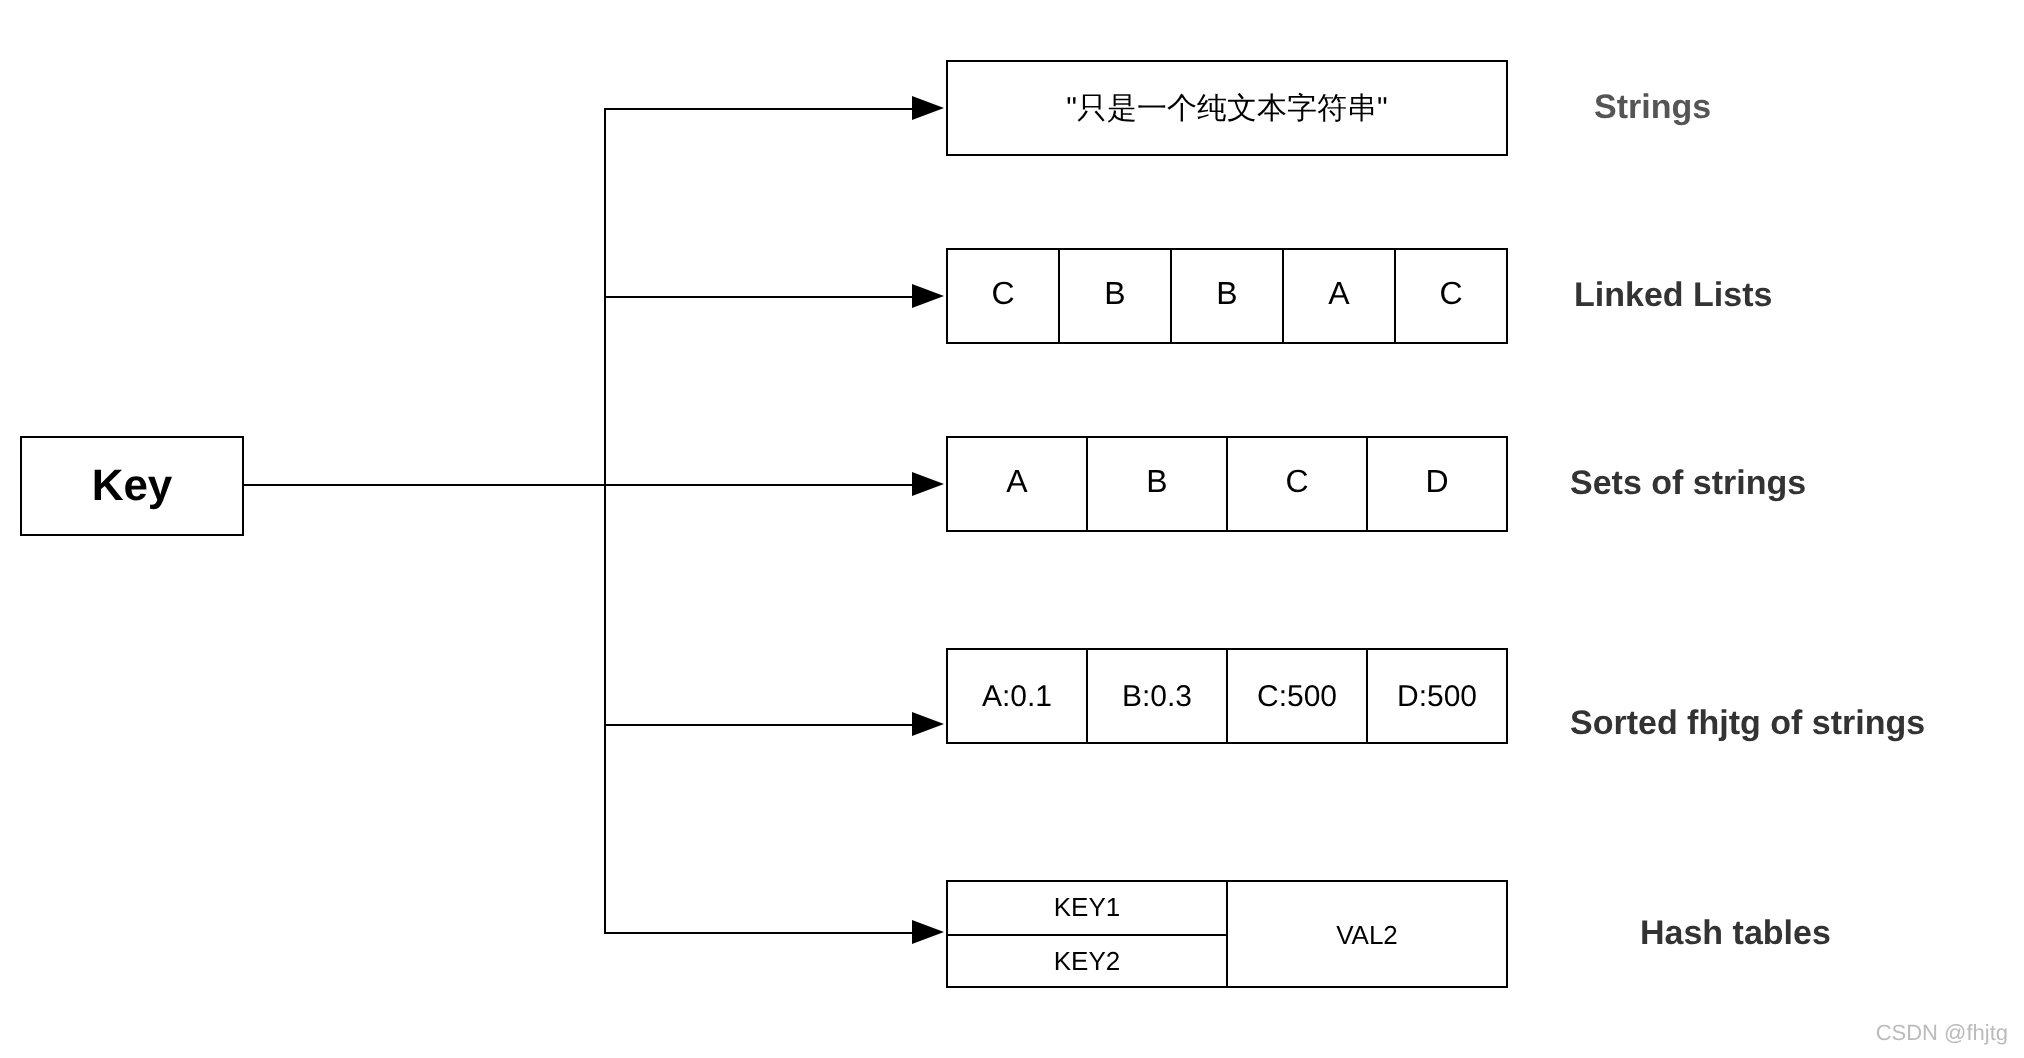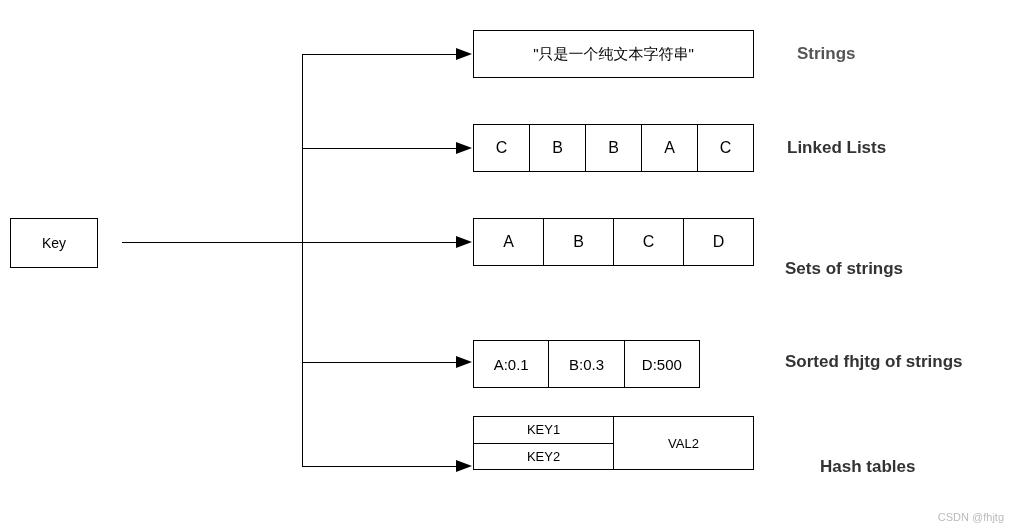"Key" div.box { font-size: 14px -> 22px; font-weight: none -> bold; width: 88px -> 112px }
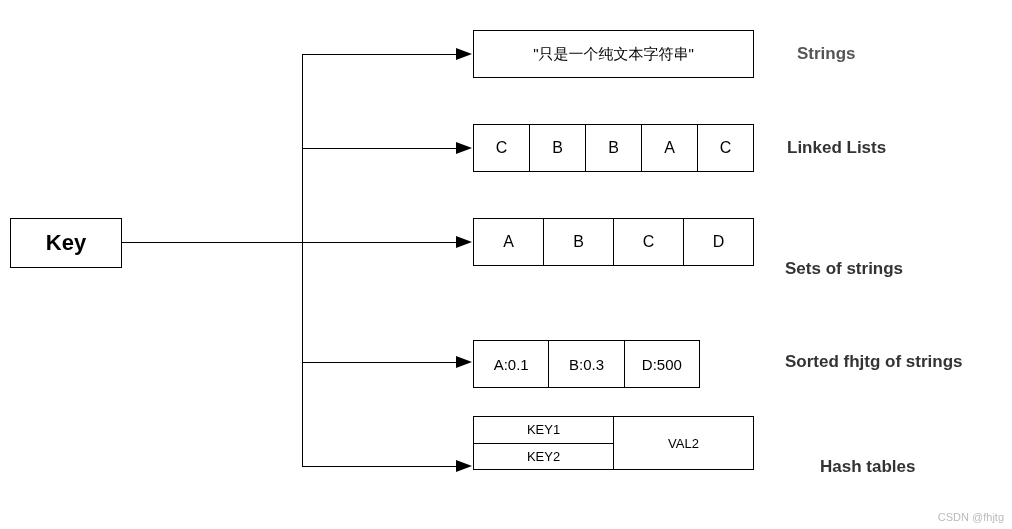"Sets of strings" div.label { margin-top: 27px -> none }
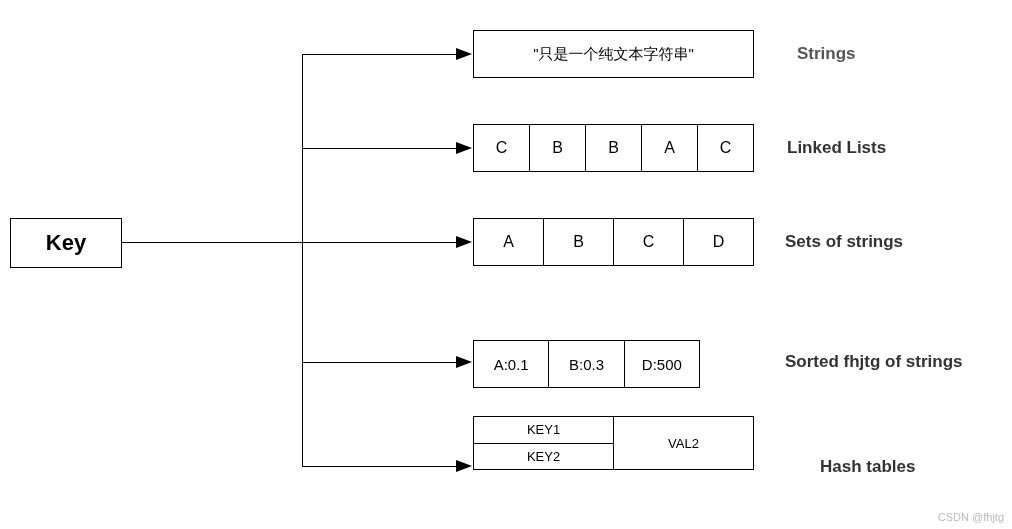"A:0.1" div.box { top: 340px -> 324px; width: 227px -> 281px }
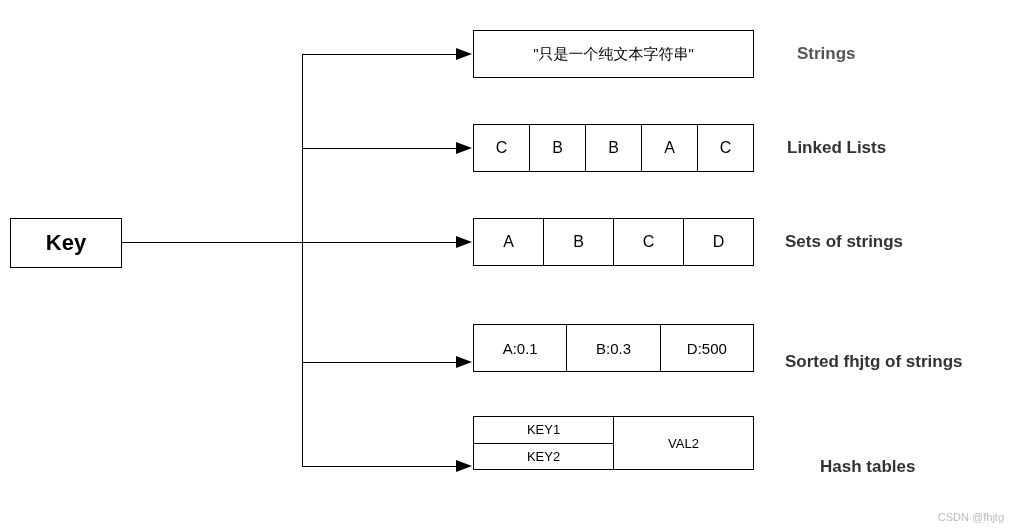"C:500" div.cell { html: none -> <div>C:500</div> }
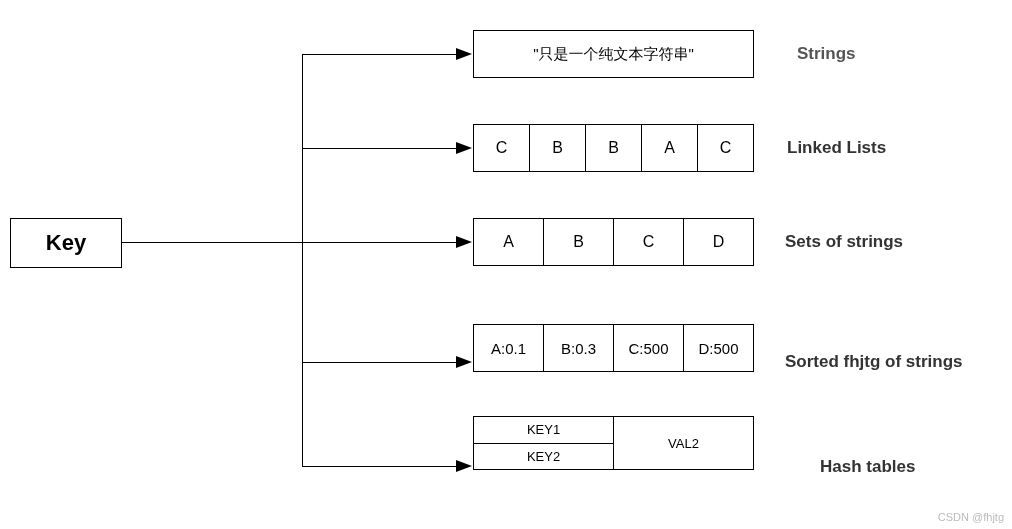"KEY1" div.box { top: 416px -> 440px }
